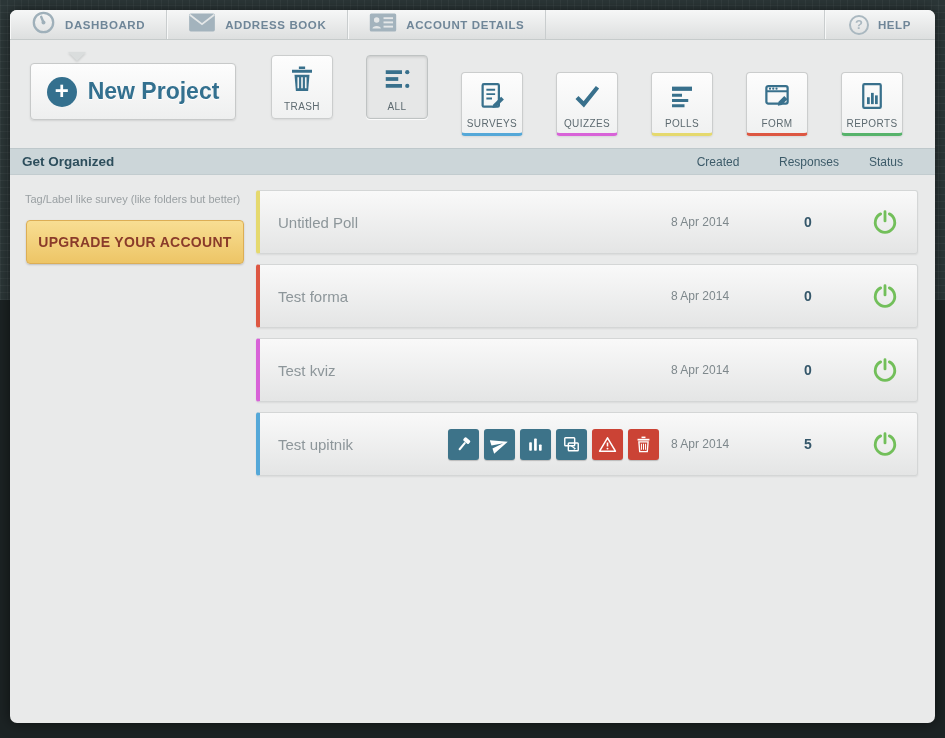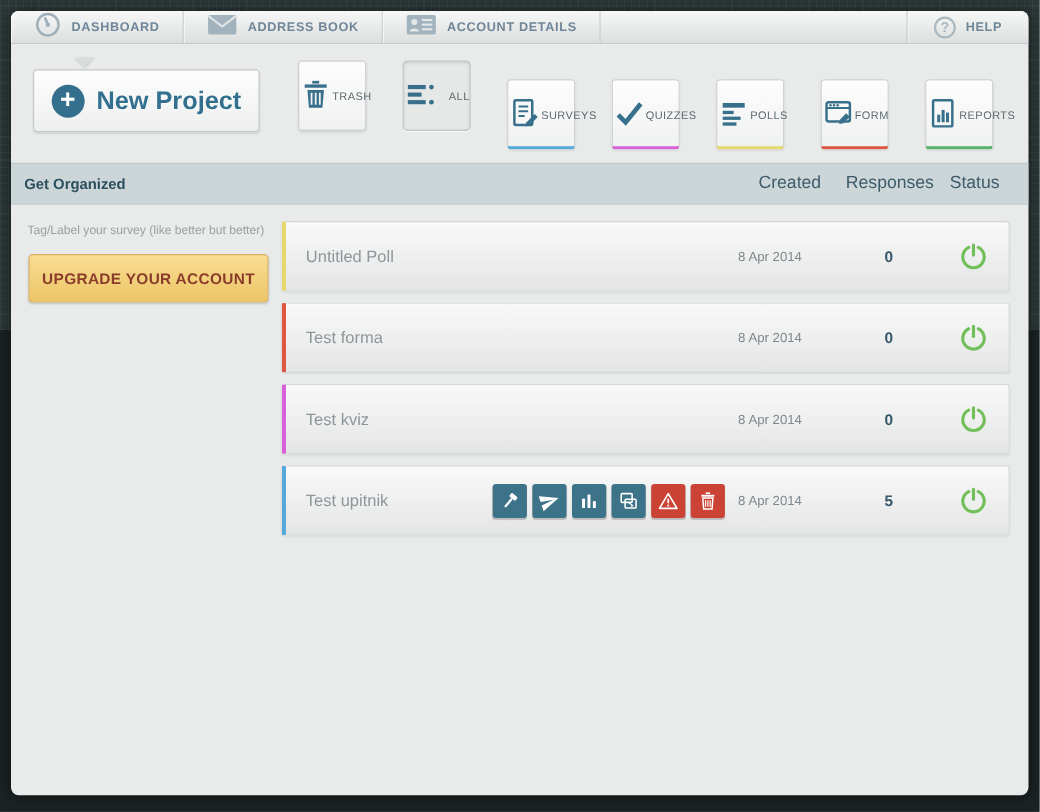"TRASH" .filter-btn { flex-direction: row -> column }
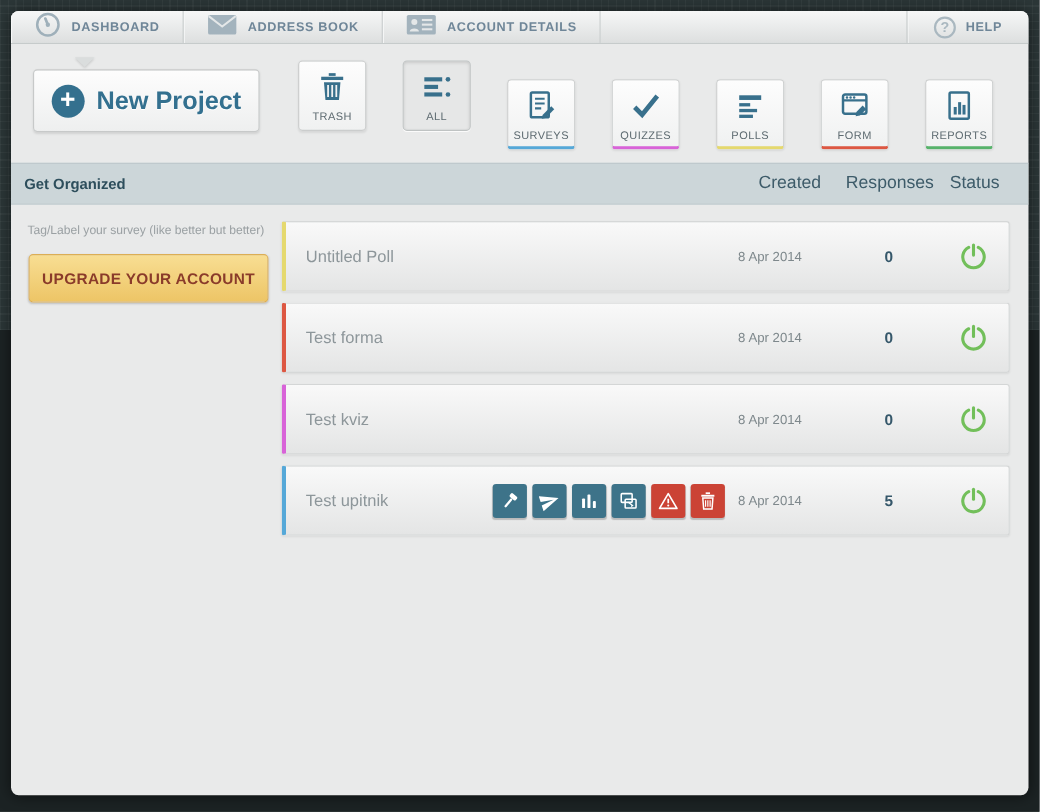"Get Organized" .organize-bar { height: 38px -> 27px }
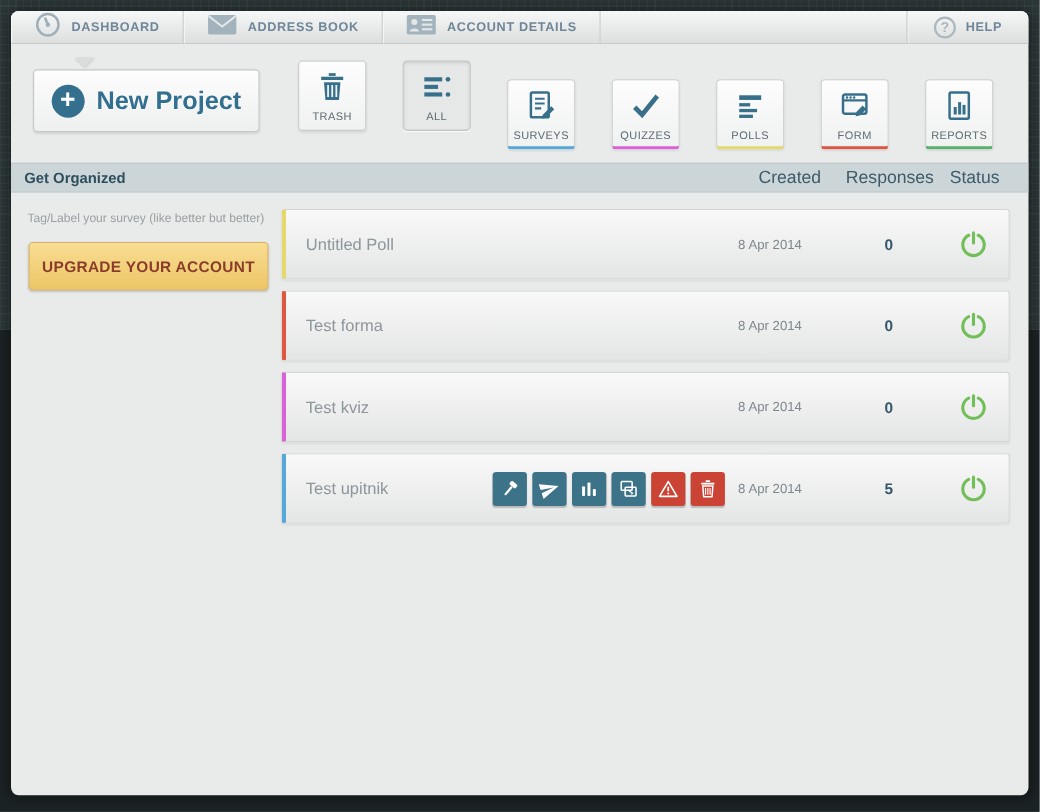"Created" .org-col { font-size: 16px -> 12px }
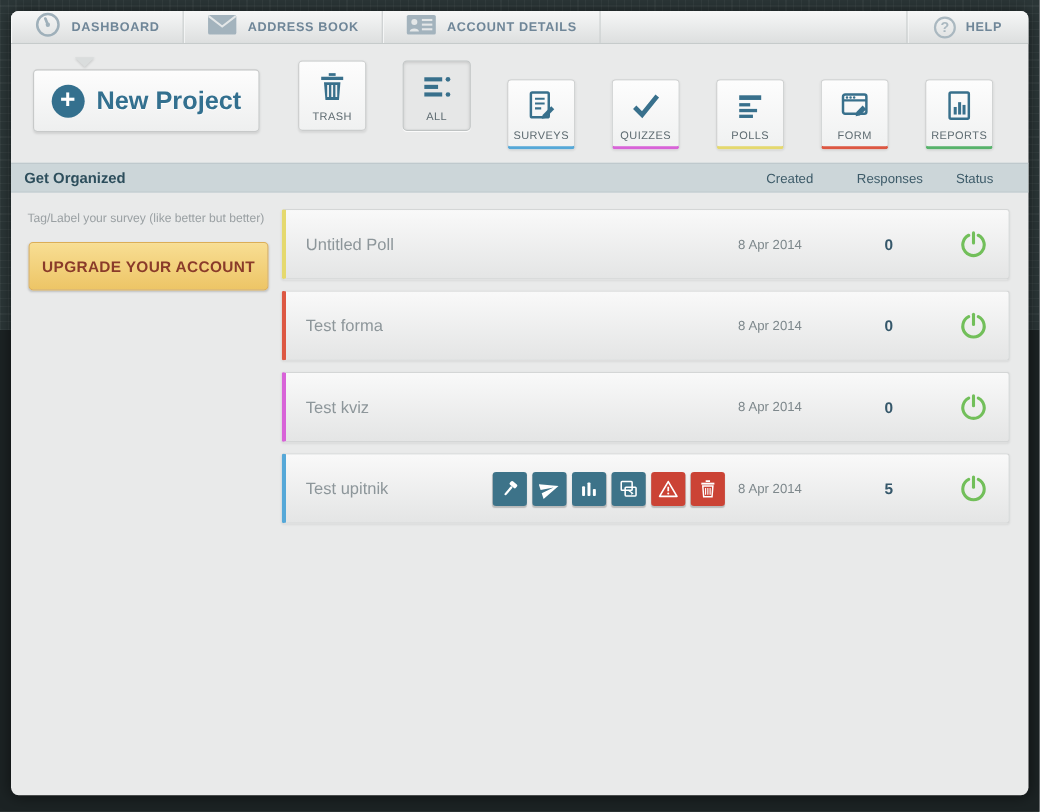"Tag/Label your survey (like better" div.tagline { text: your survey (like better -> like survey (like folders }
